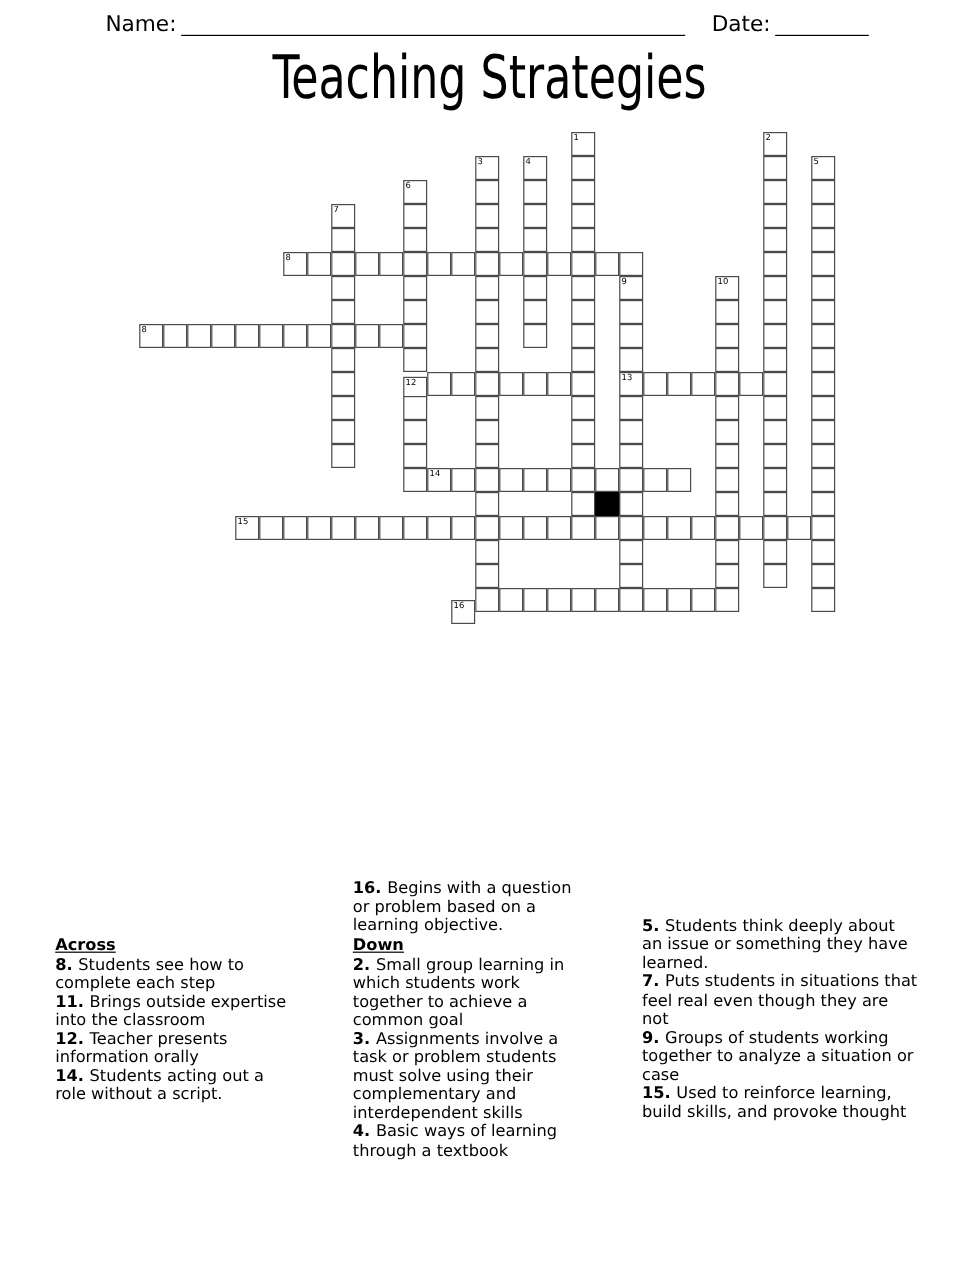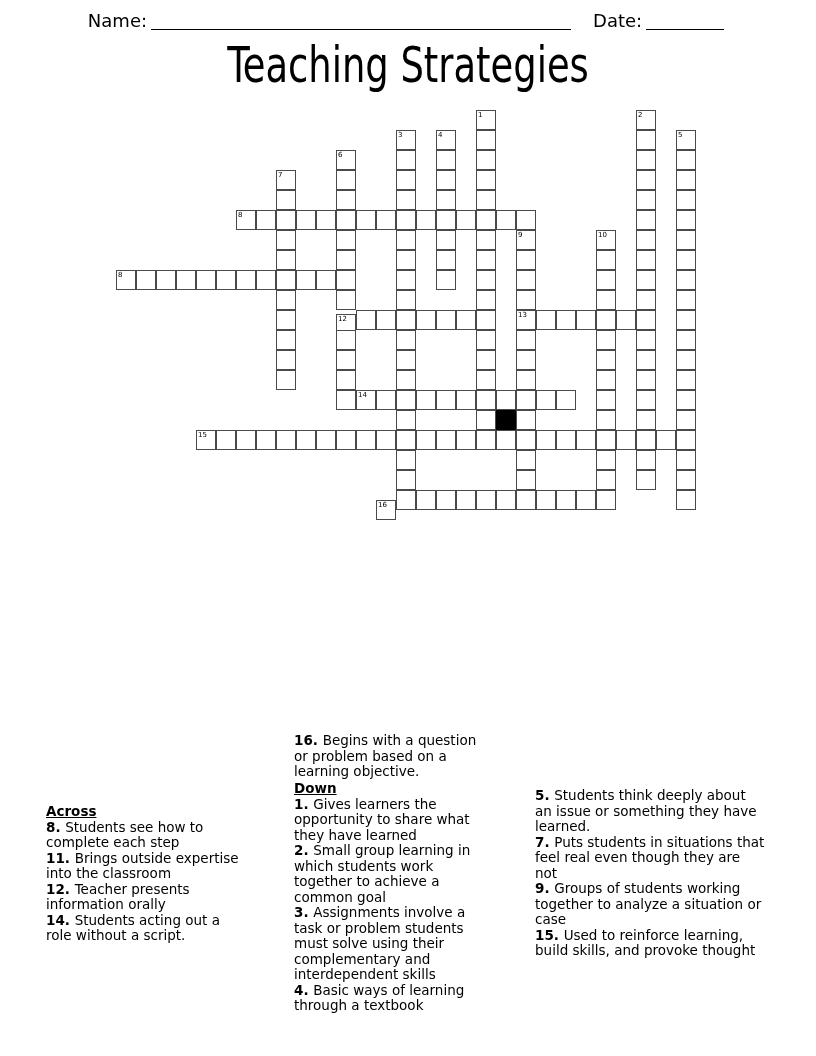"1. Gives learners the opportunity" div.clue { html: <div><span>1. </span><span>Gives learners the opportunity to share what they have learned</span></div> -> none }
